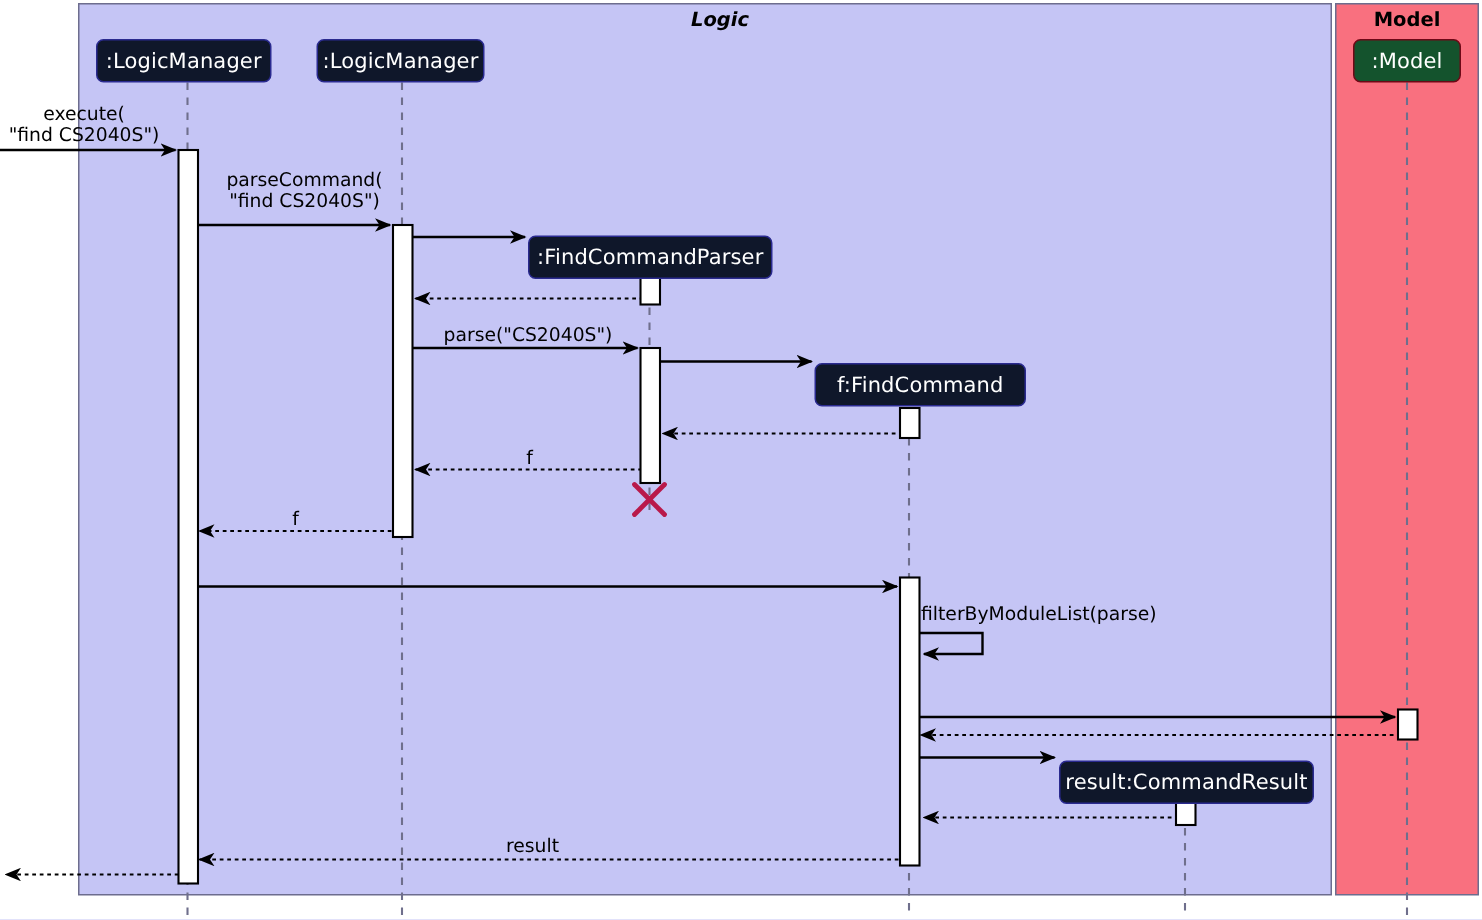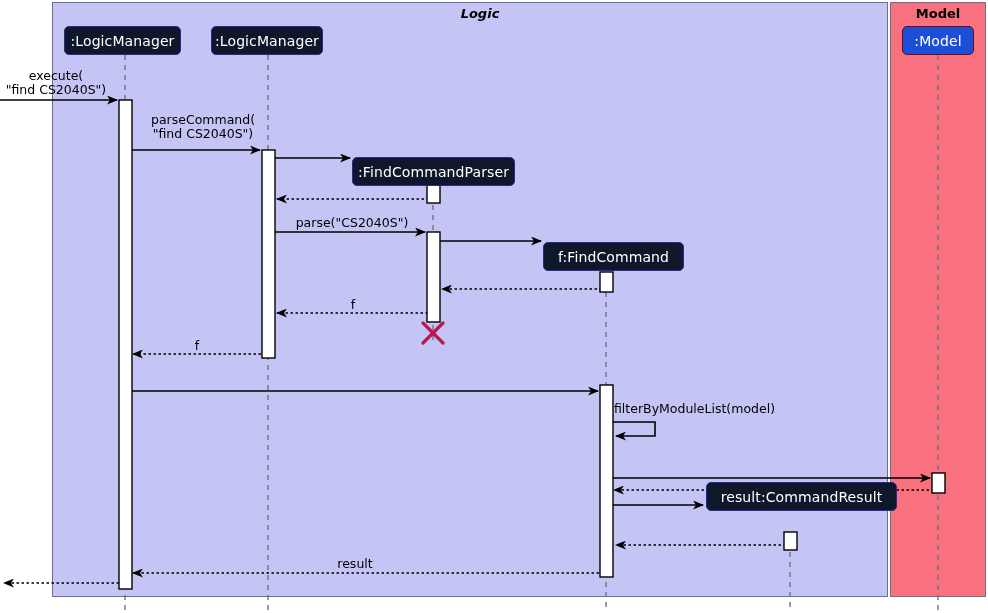":Model" .p-model { background: #1d4ed8 -> #14532d }
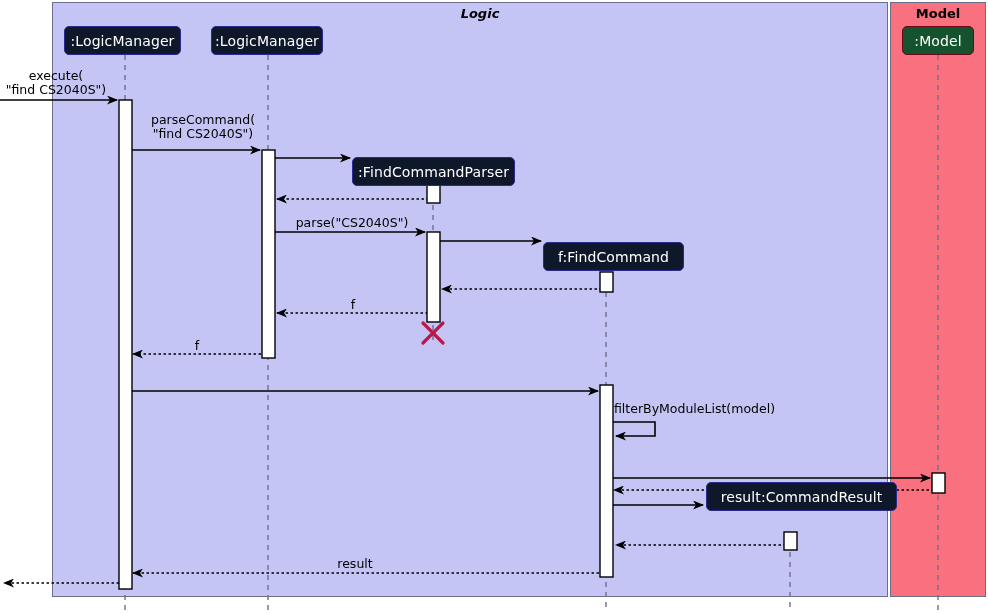"filterByModuleList(model)" div.msg { text: model -> parse }
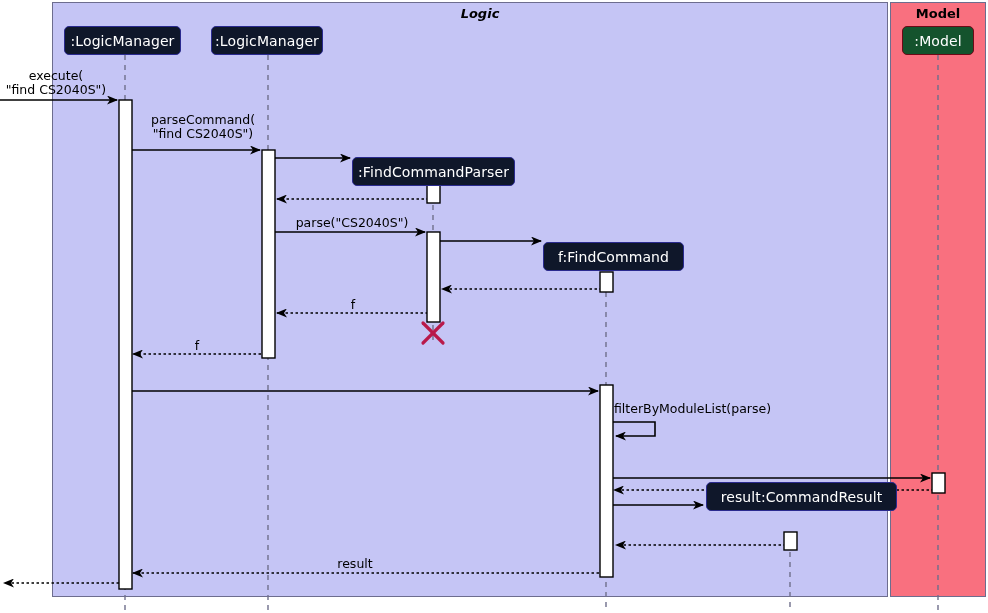"result:CommandResult" div.participant { top: 482px -> 507px; width: 191px -> 170px }
